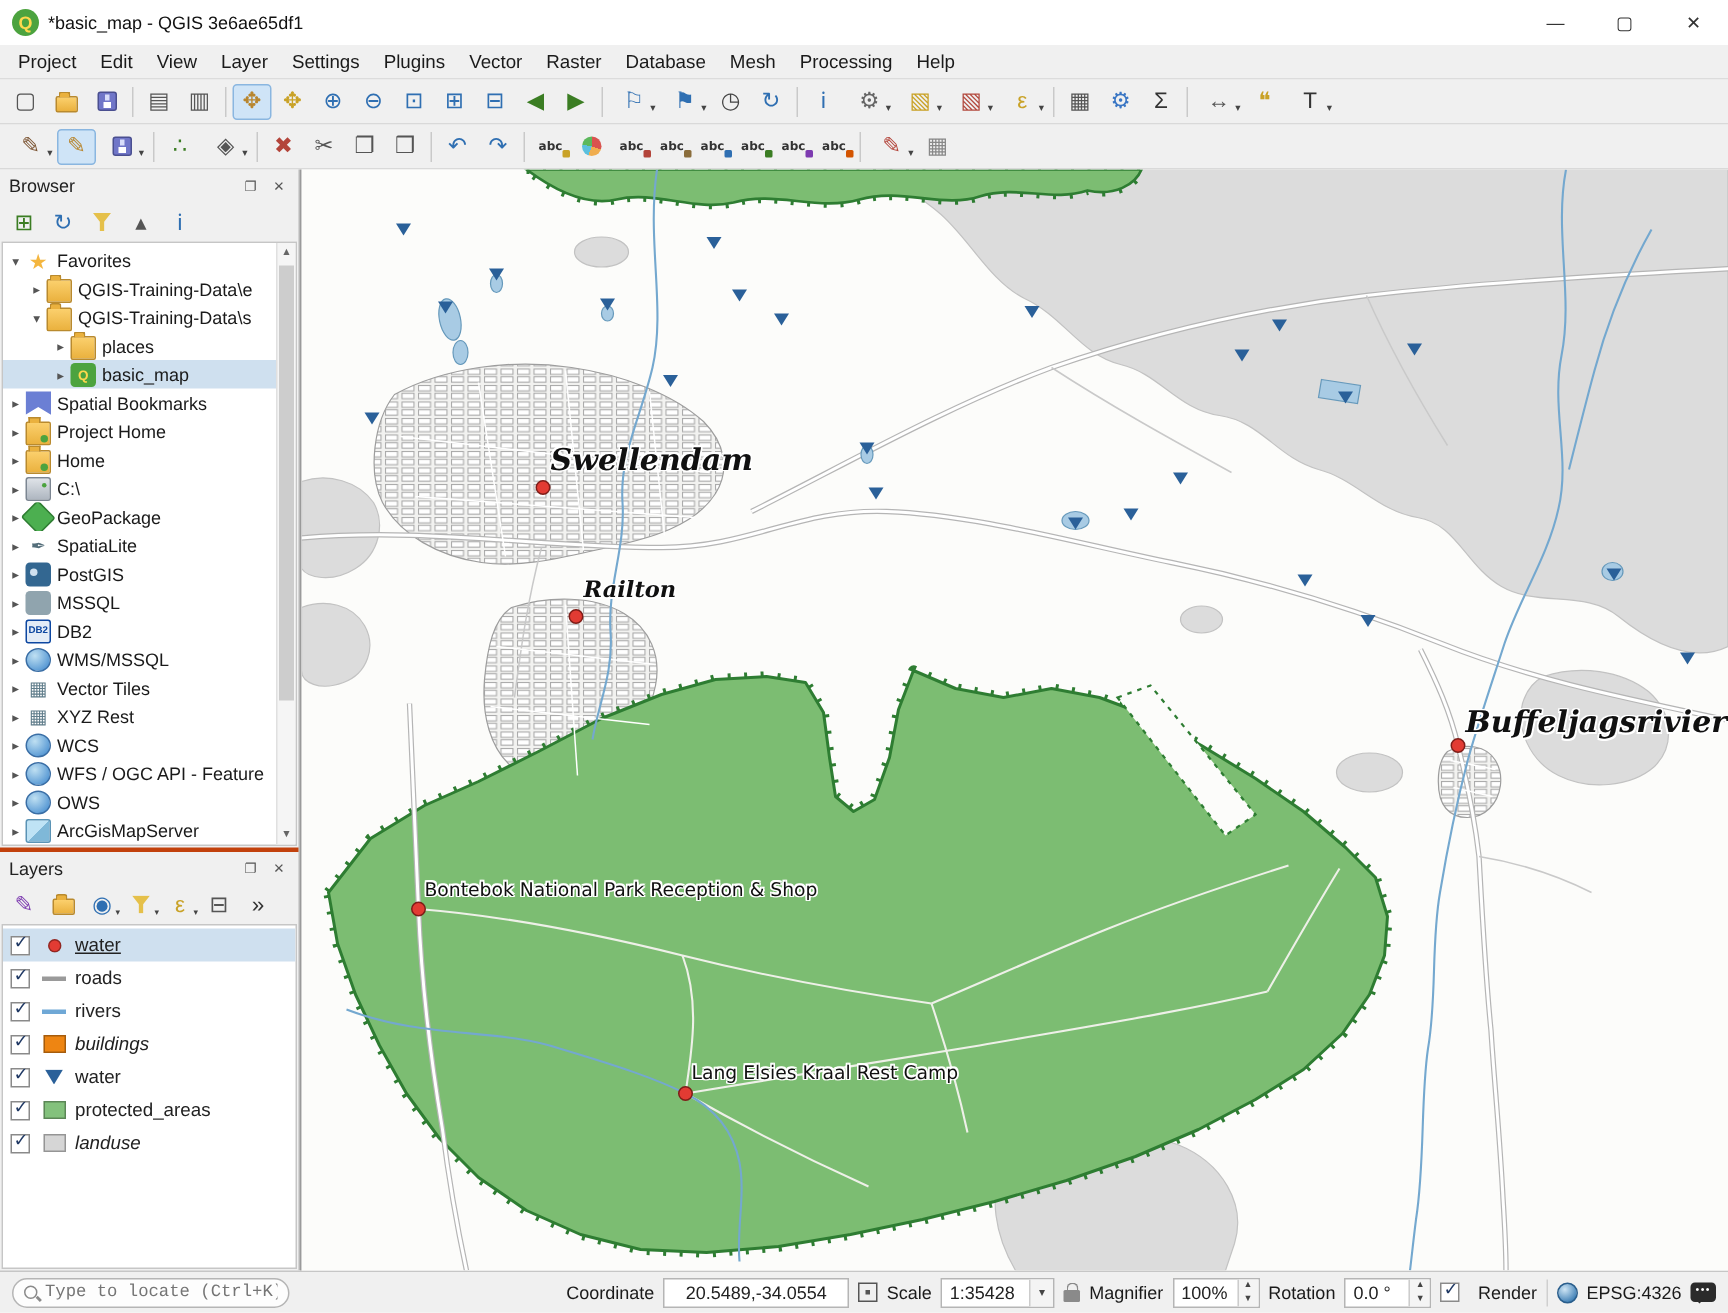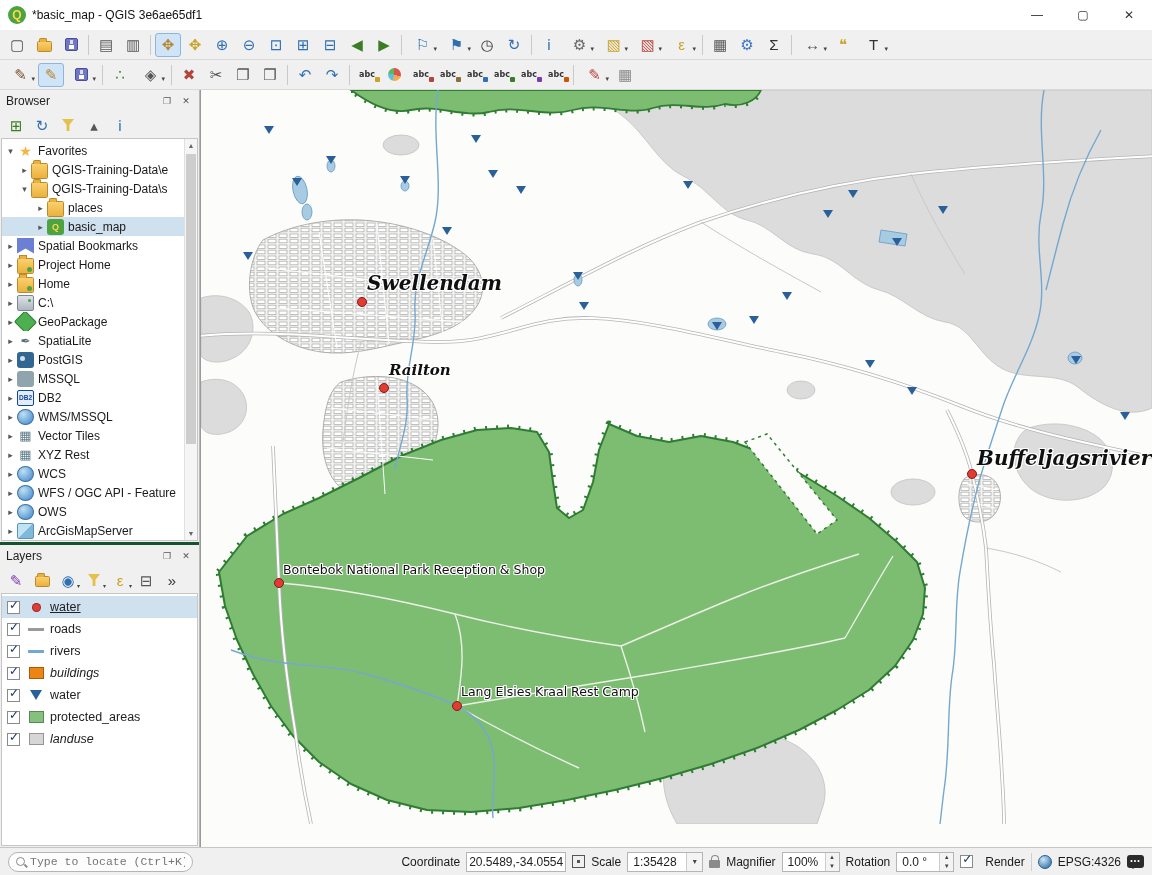"Project" div.menubar { html: none -> <div> <div>Project</div> <div>Edit</div> <div>View</div> <div>Layer</div> <div>Settings</div> <div>Plugins</div> <div>Vector</div> <div>Raster</div> <div>Database</div> <div>Mesh</div> <div>Processing</div> <div>Help</div> </div> }
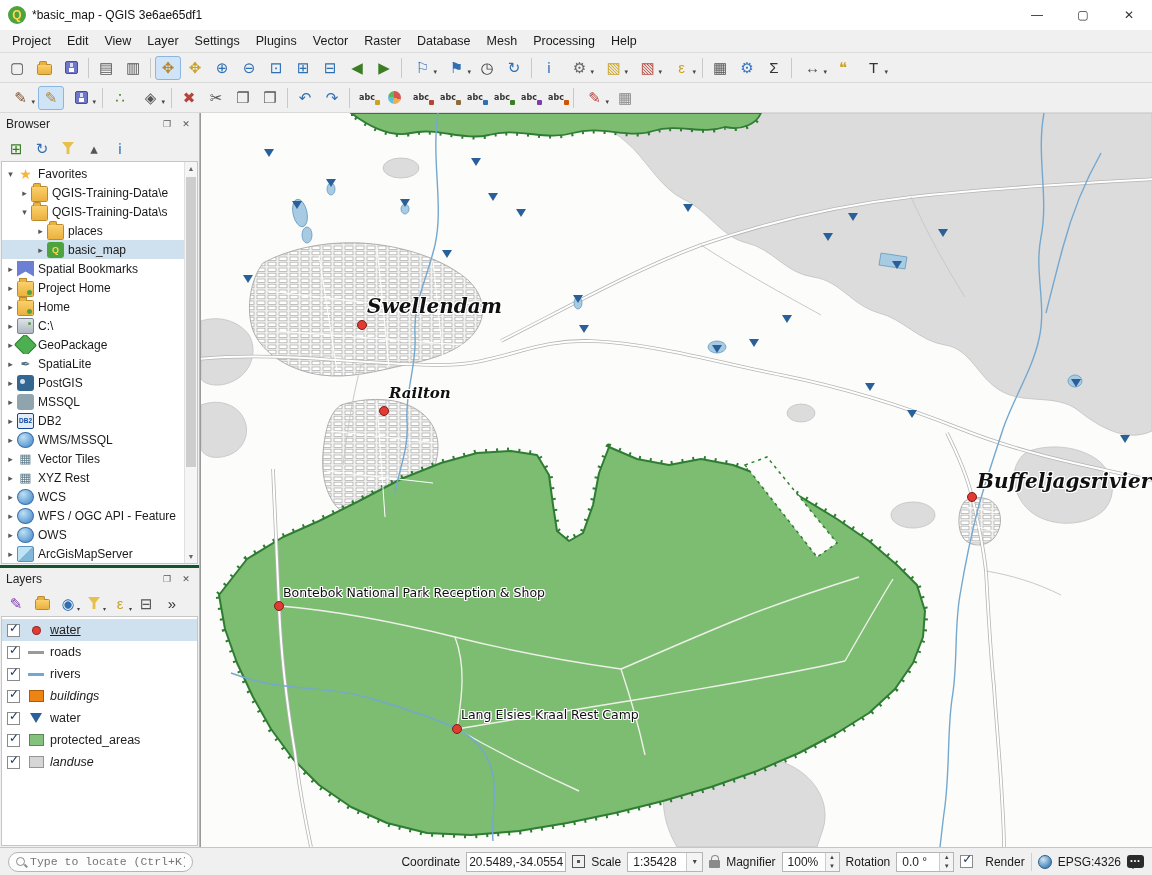"Browser" .panel-browser { border-bottom: 3px solid #14532d -> 3px solid #c2410c }
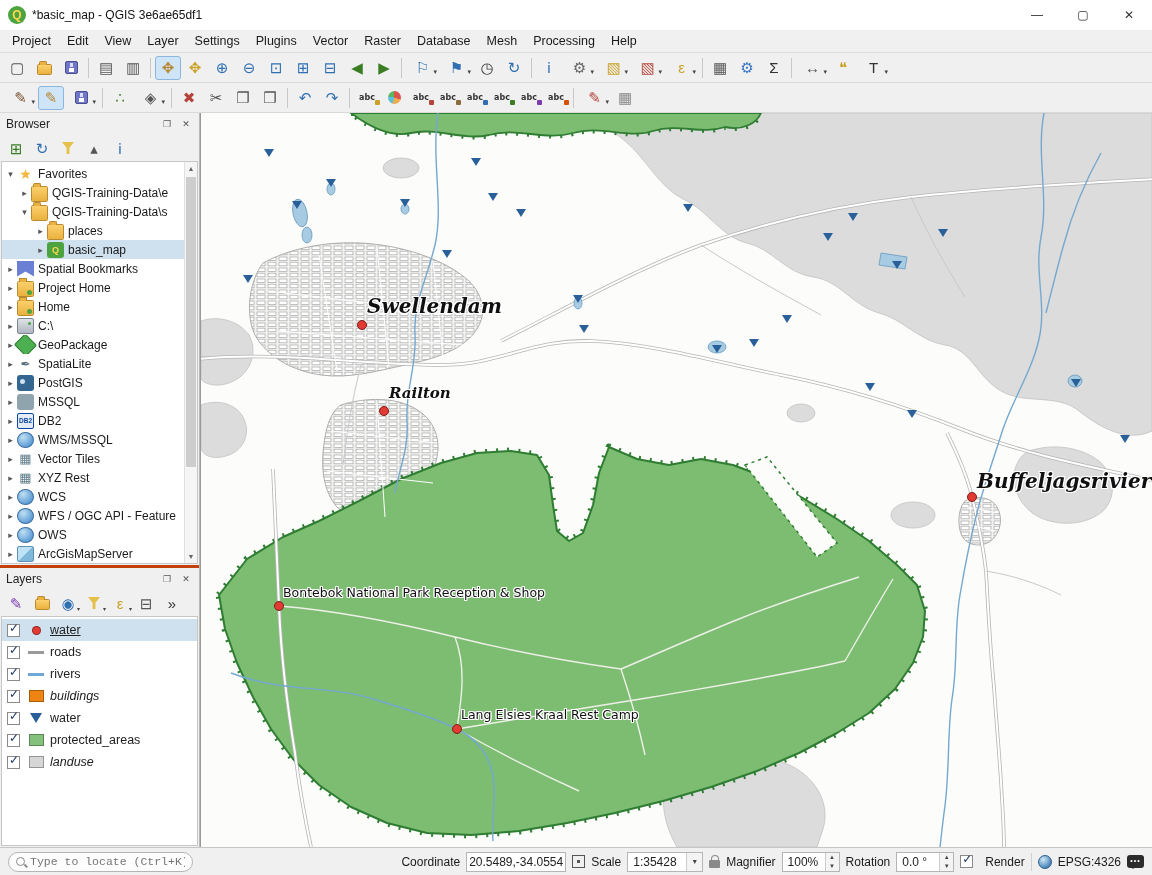"20.5489,-34.0554" .coord-field { width: 100px -> 124px }
